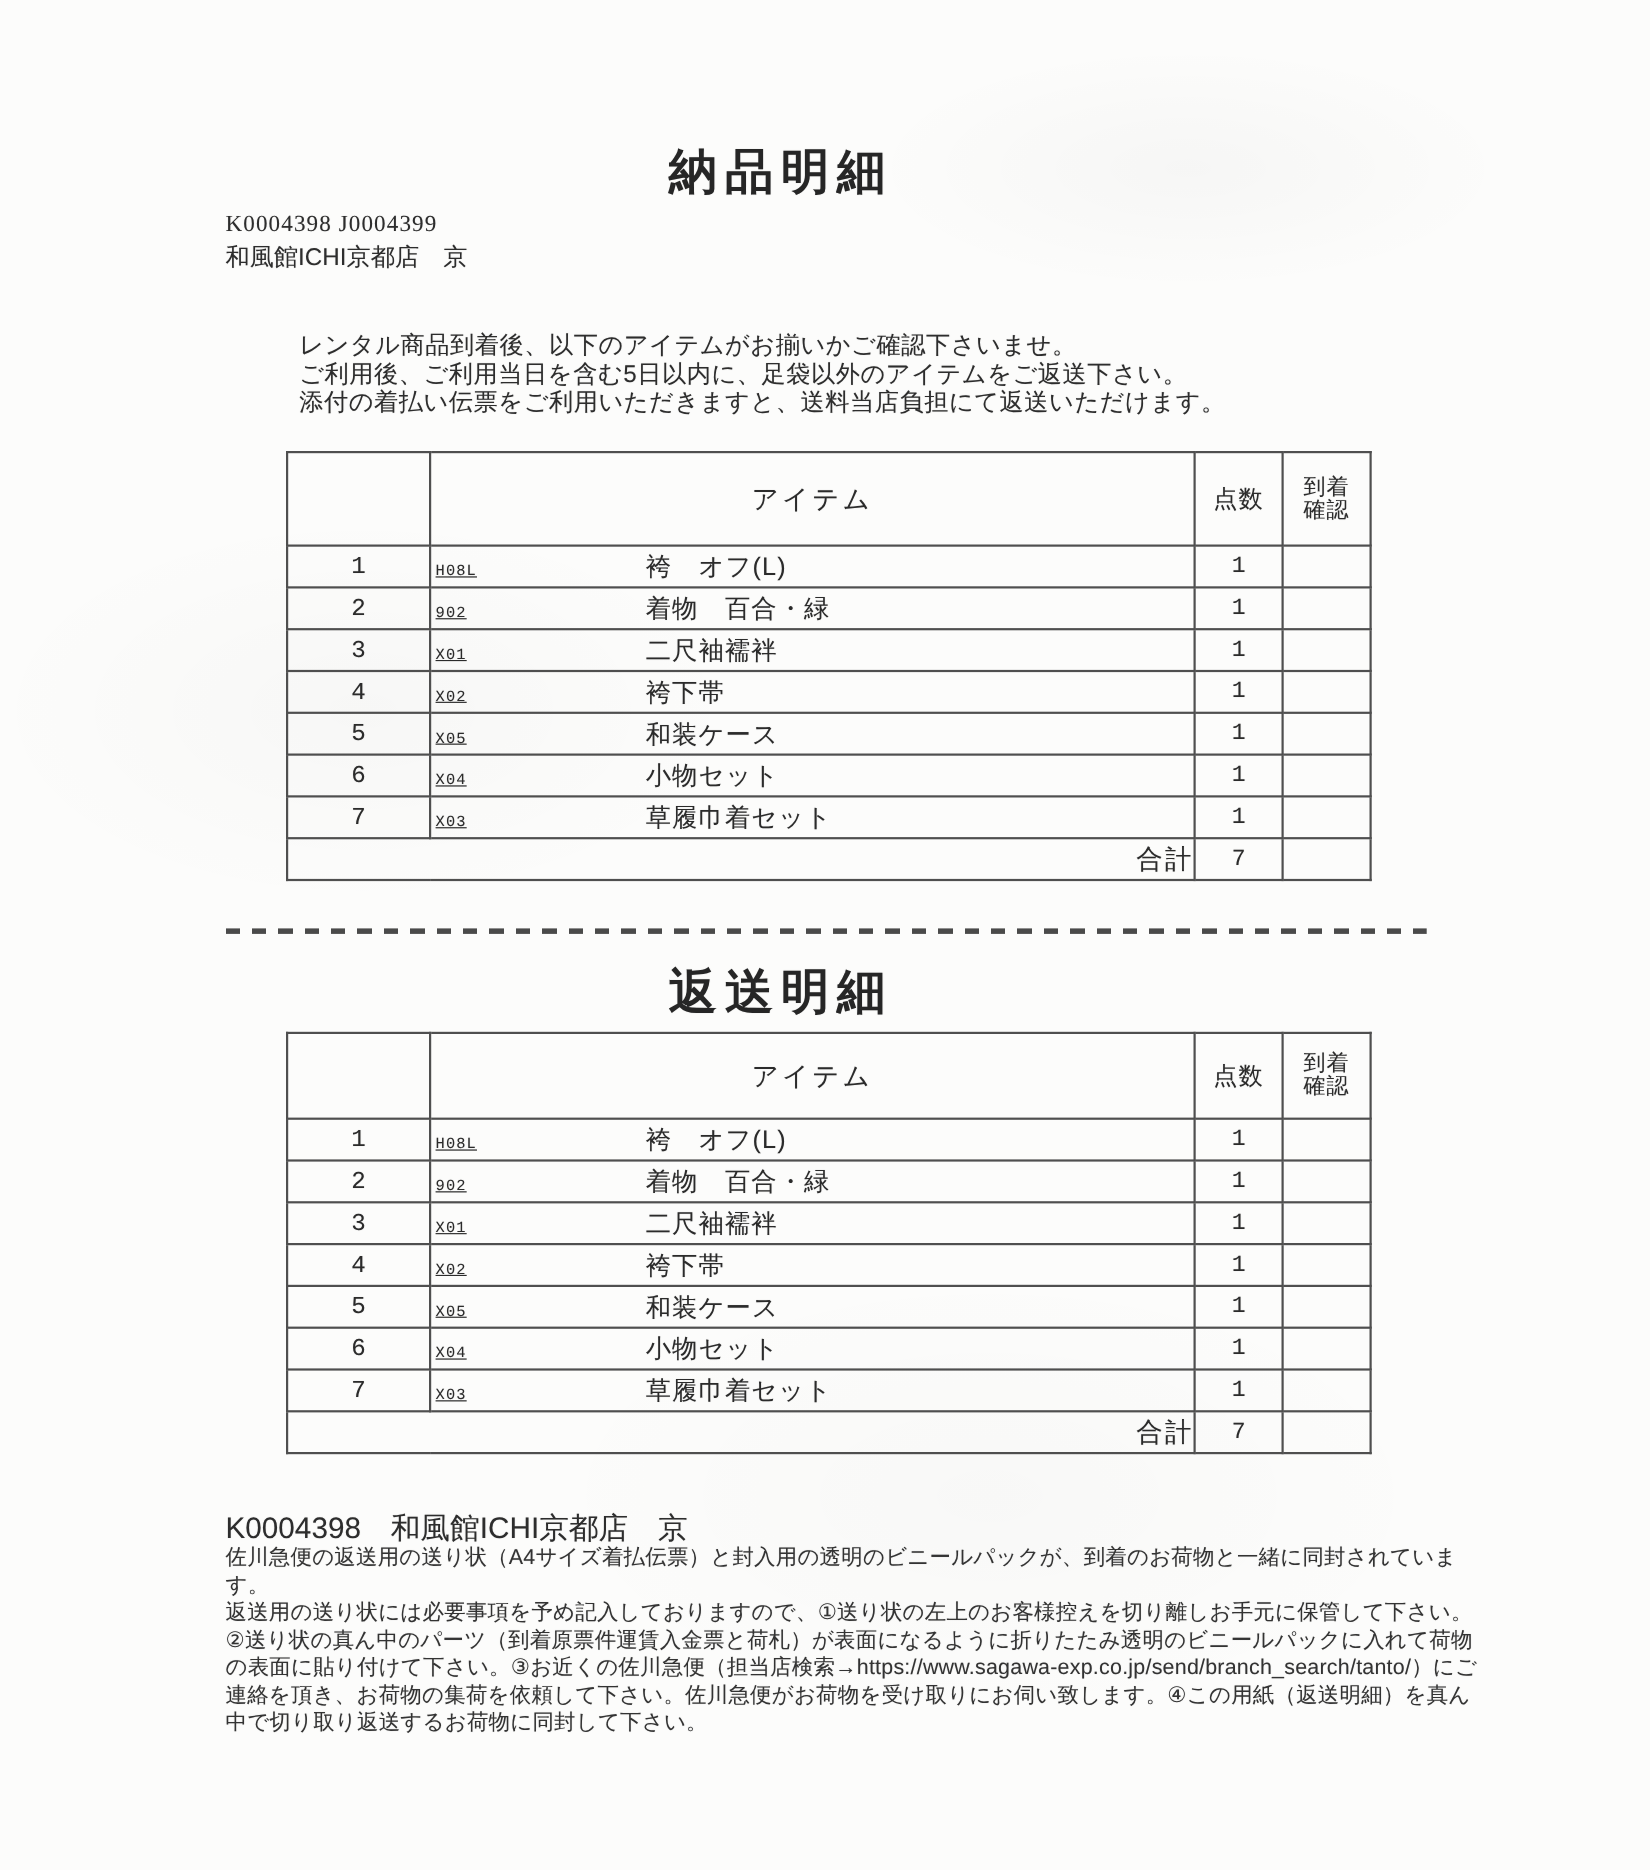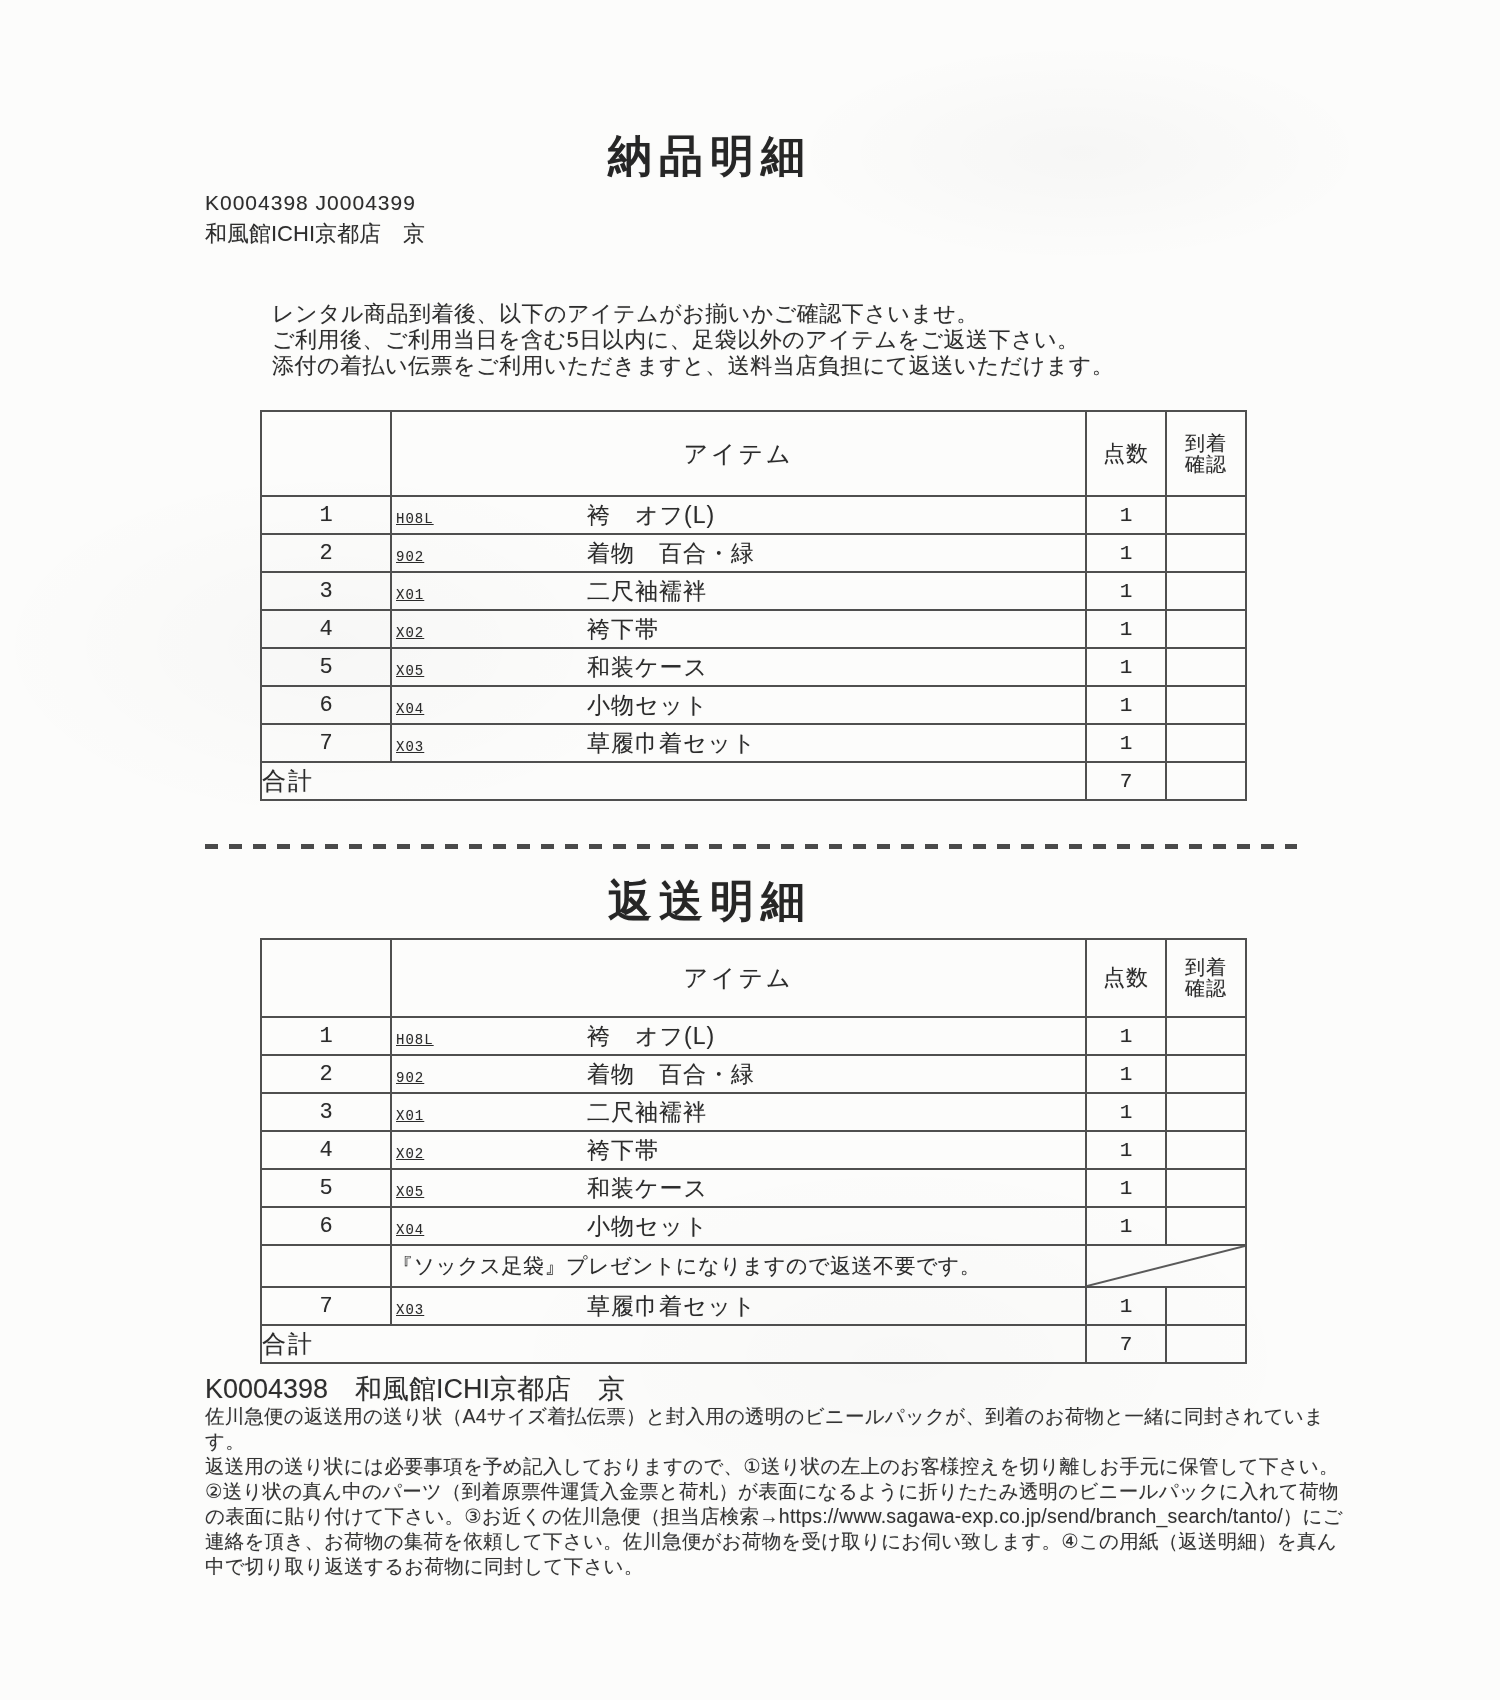"K0004398 J0004399" .mono { font-family: Liberation Sans, sans-serif -> Liberation Serif, serif }
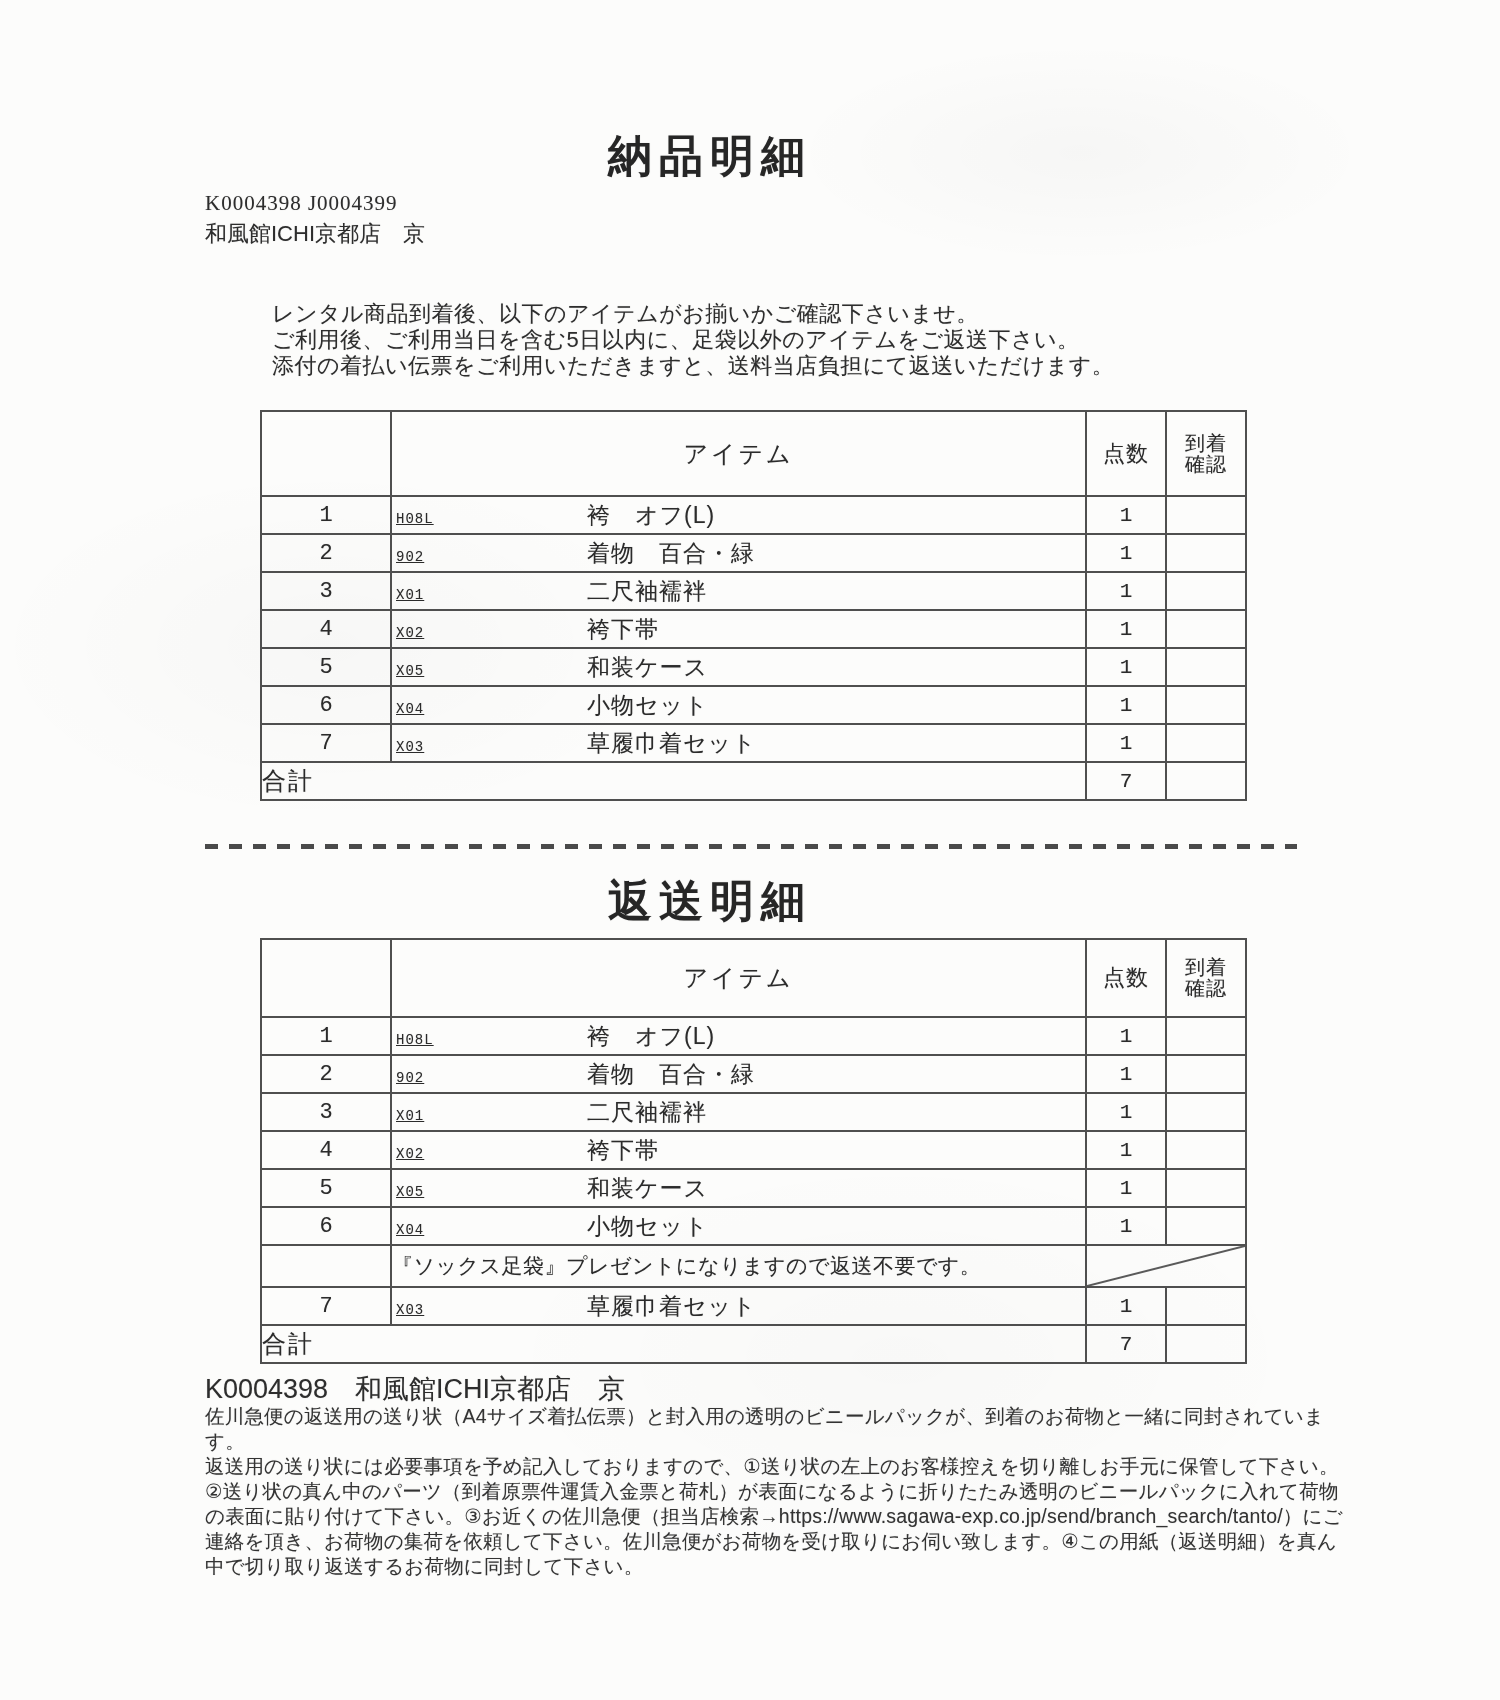"合計" td.total-label { text-align: left -> right }
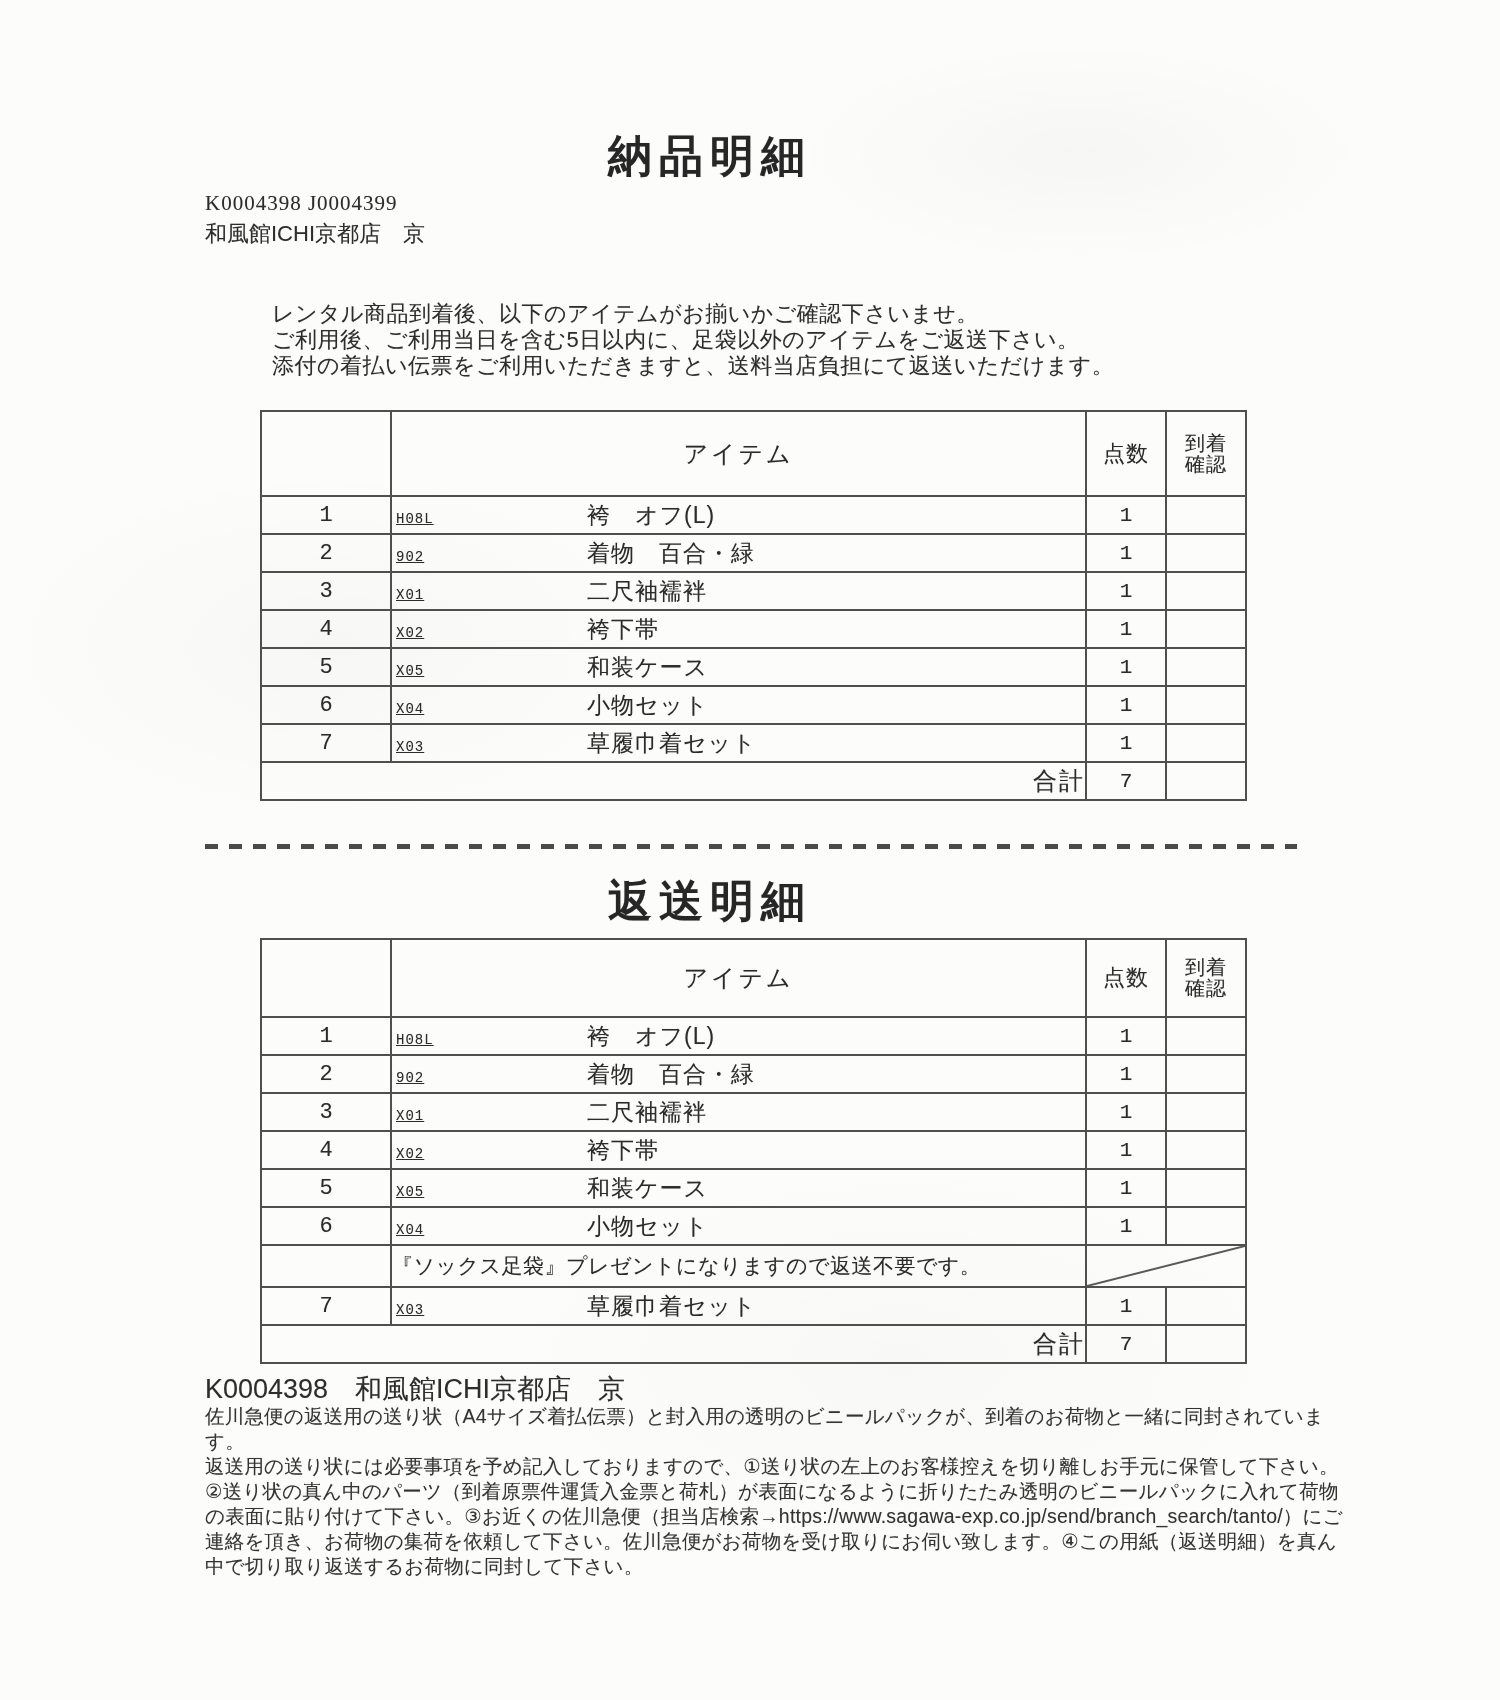"『ソックス足袋』プレゼントになりますので返送不要です。" tr.gift { html: <tr> <td></td> <td>『ソックス足袋』プレゼントになりますので返送不要です。</td> <td> <svg> <line></line> </svg> </td> </tr> -> none }
